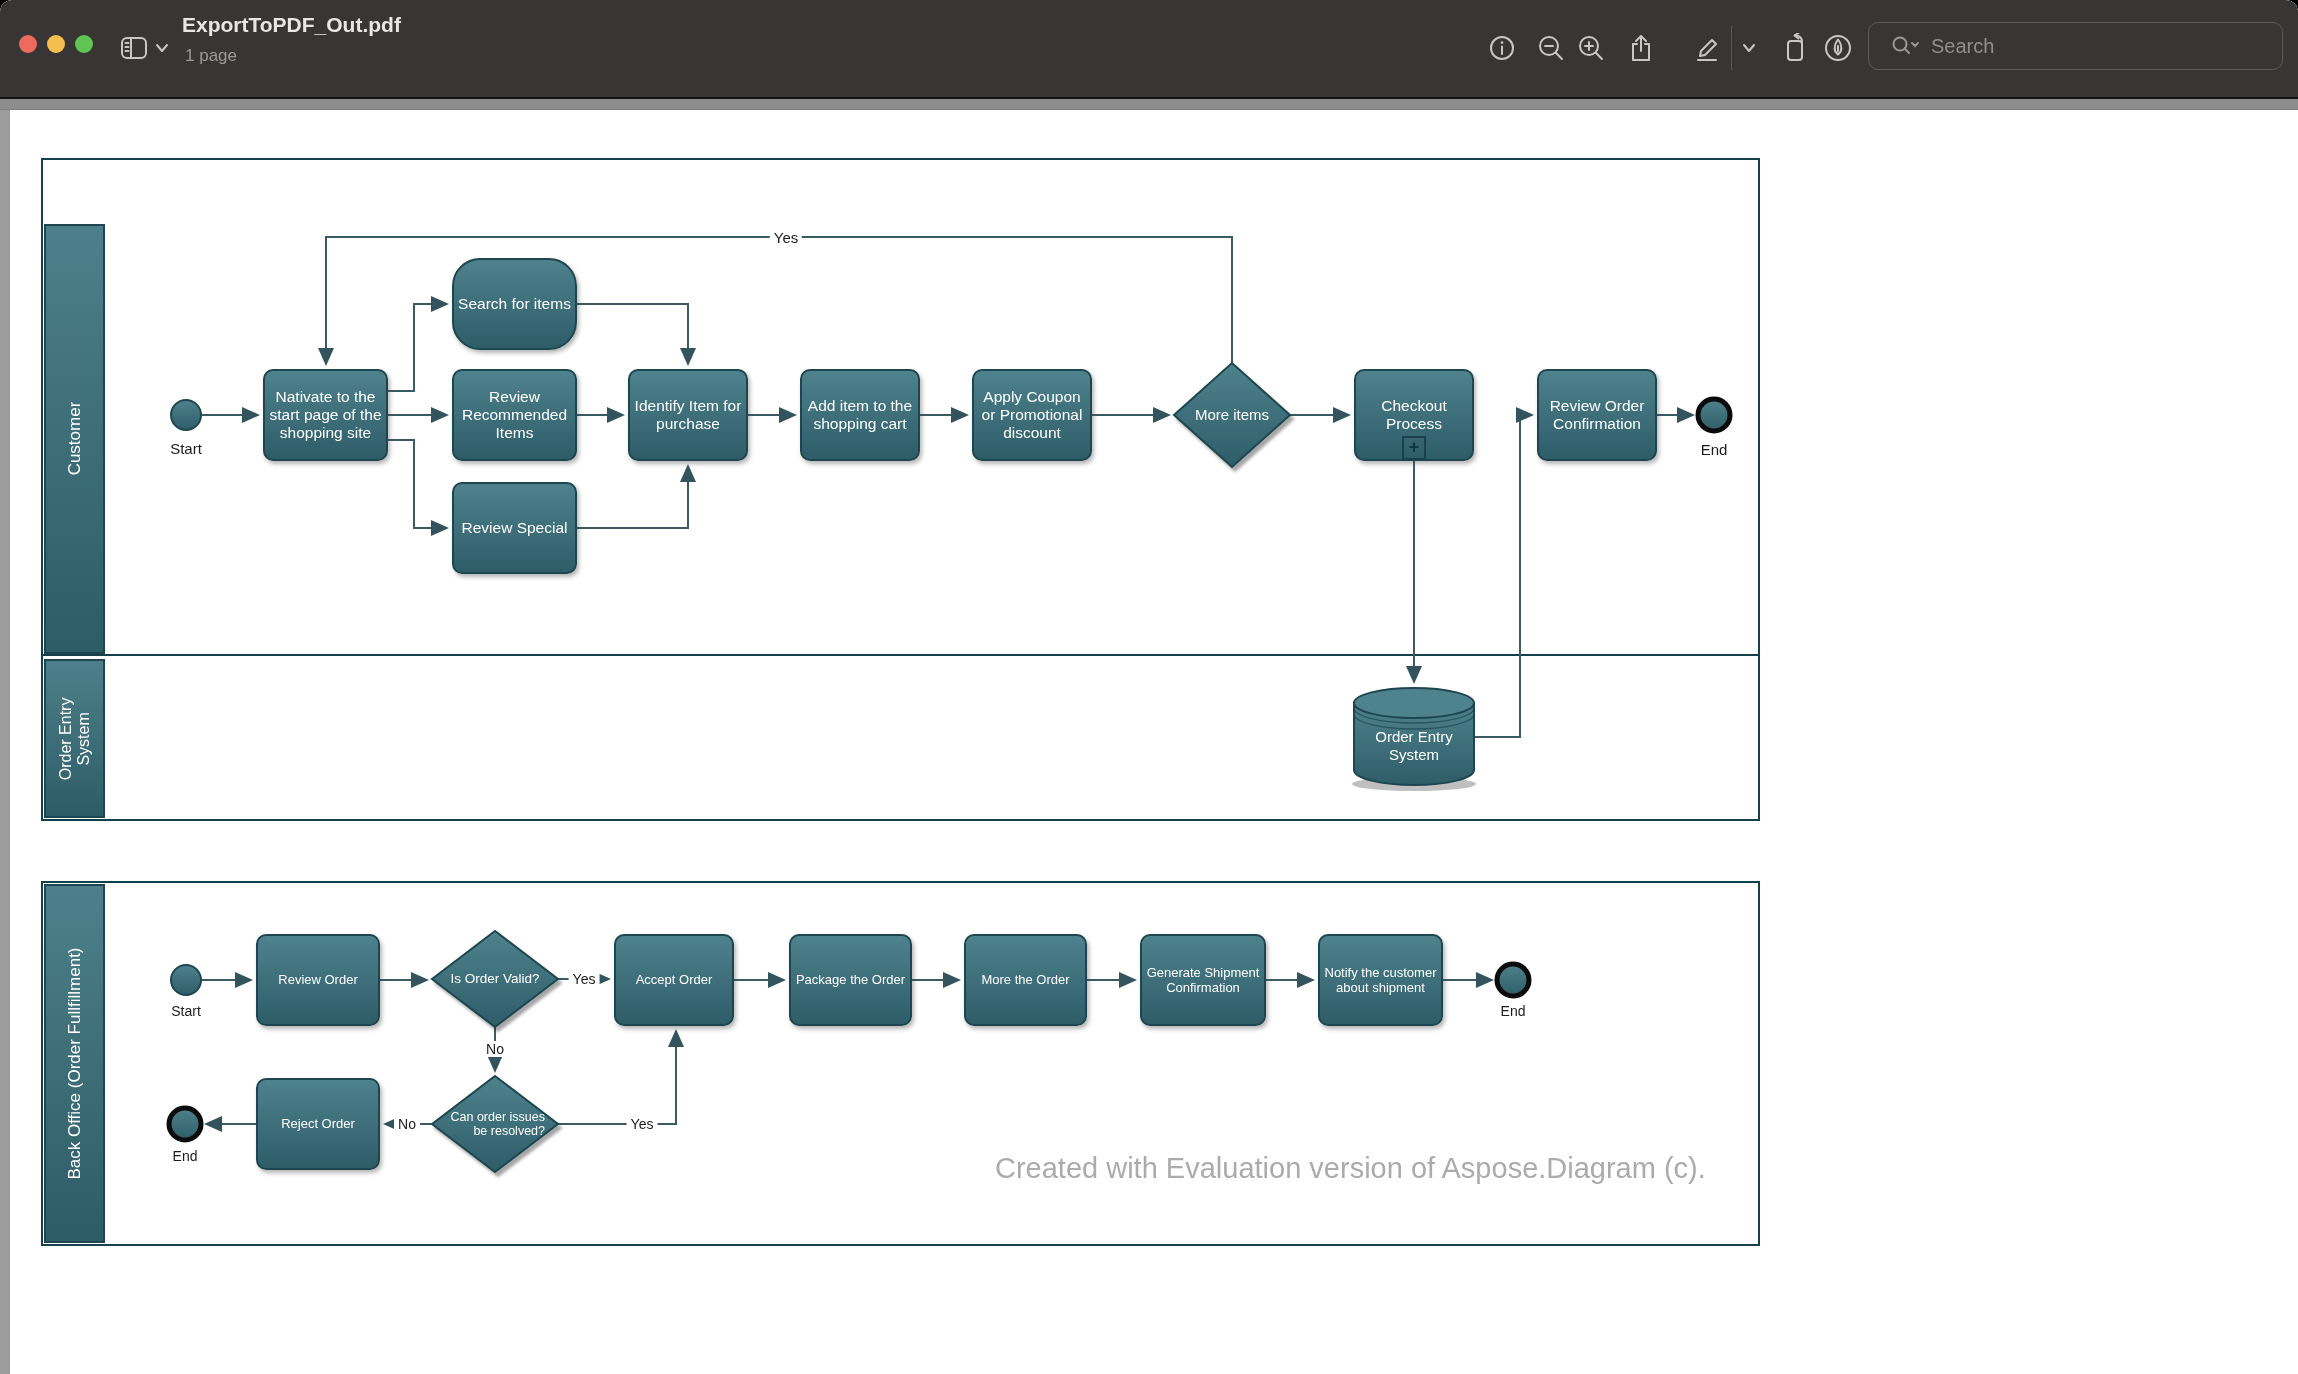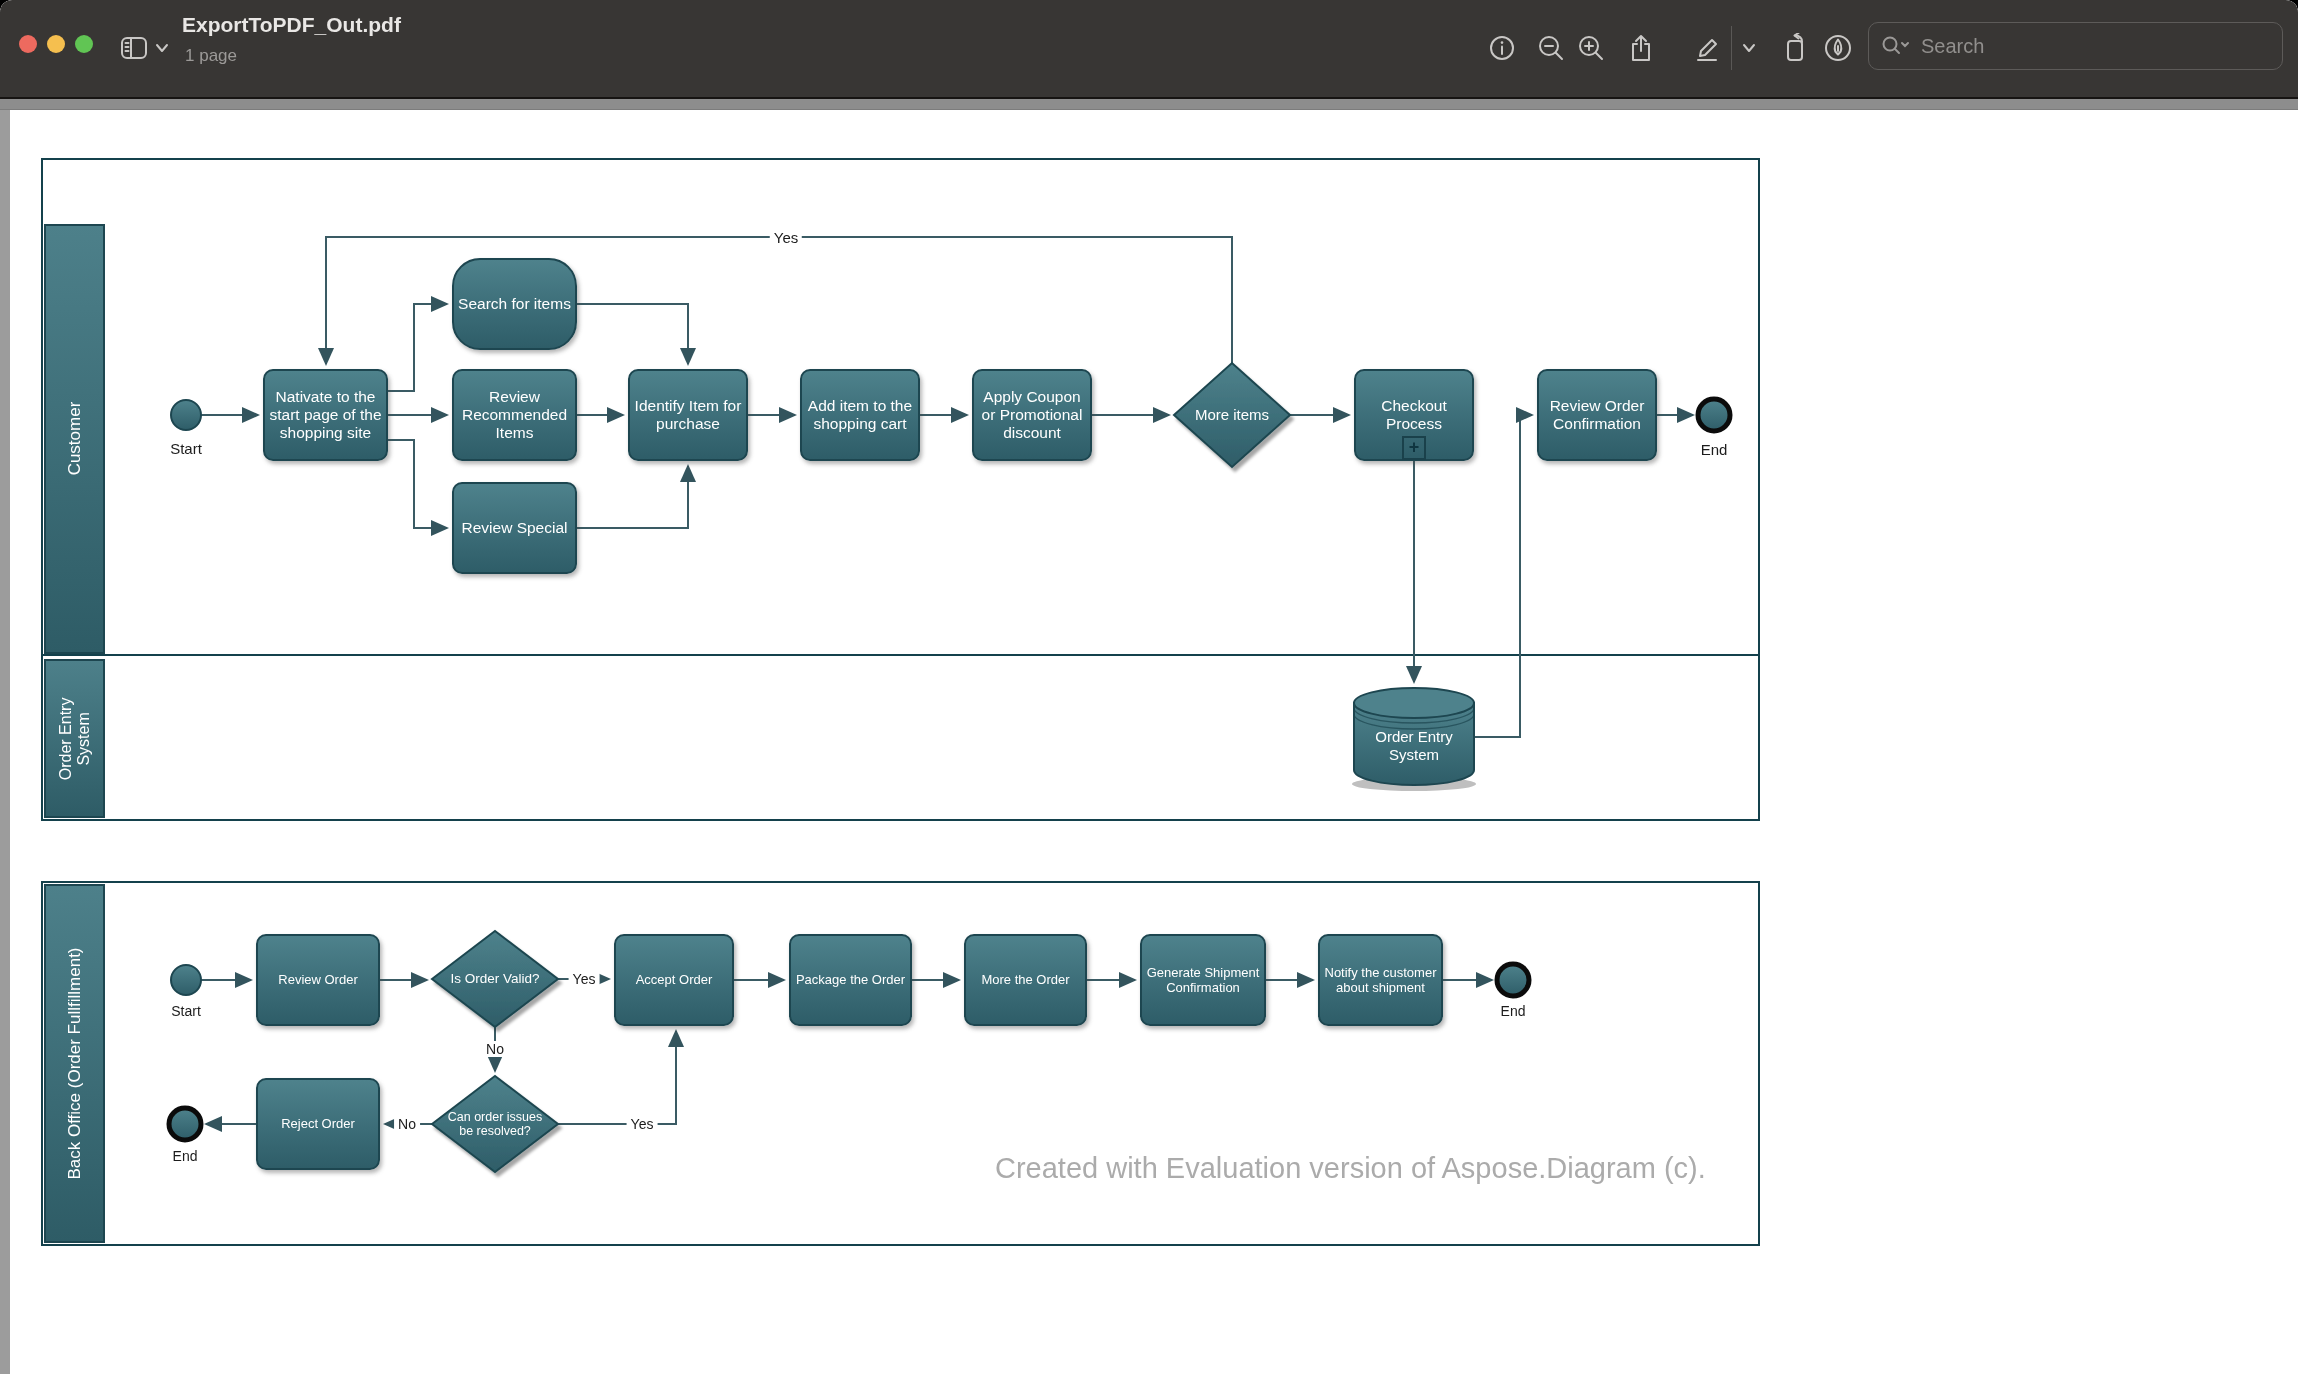"Search" #searchfield { padding-left: 12px -> 22px }
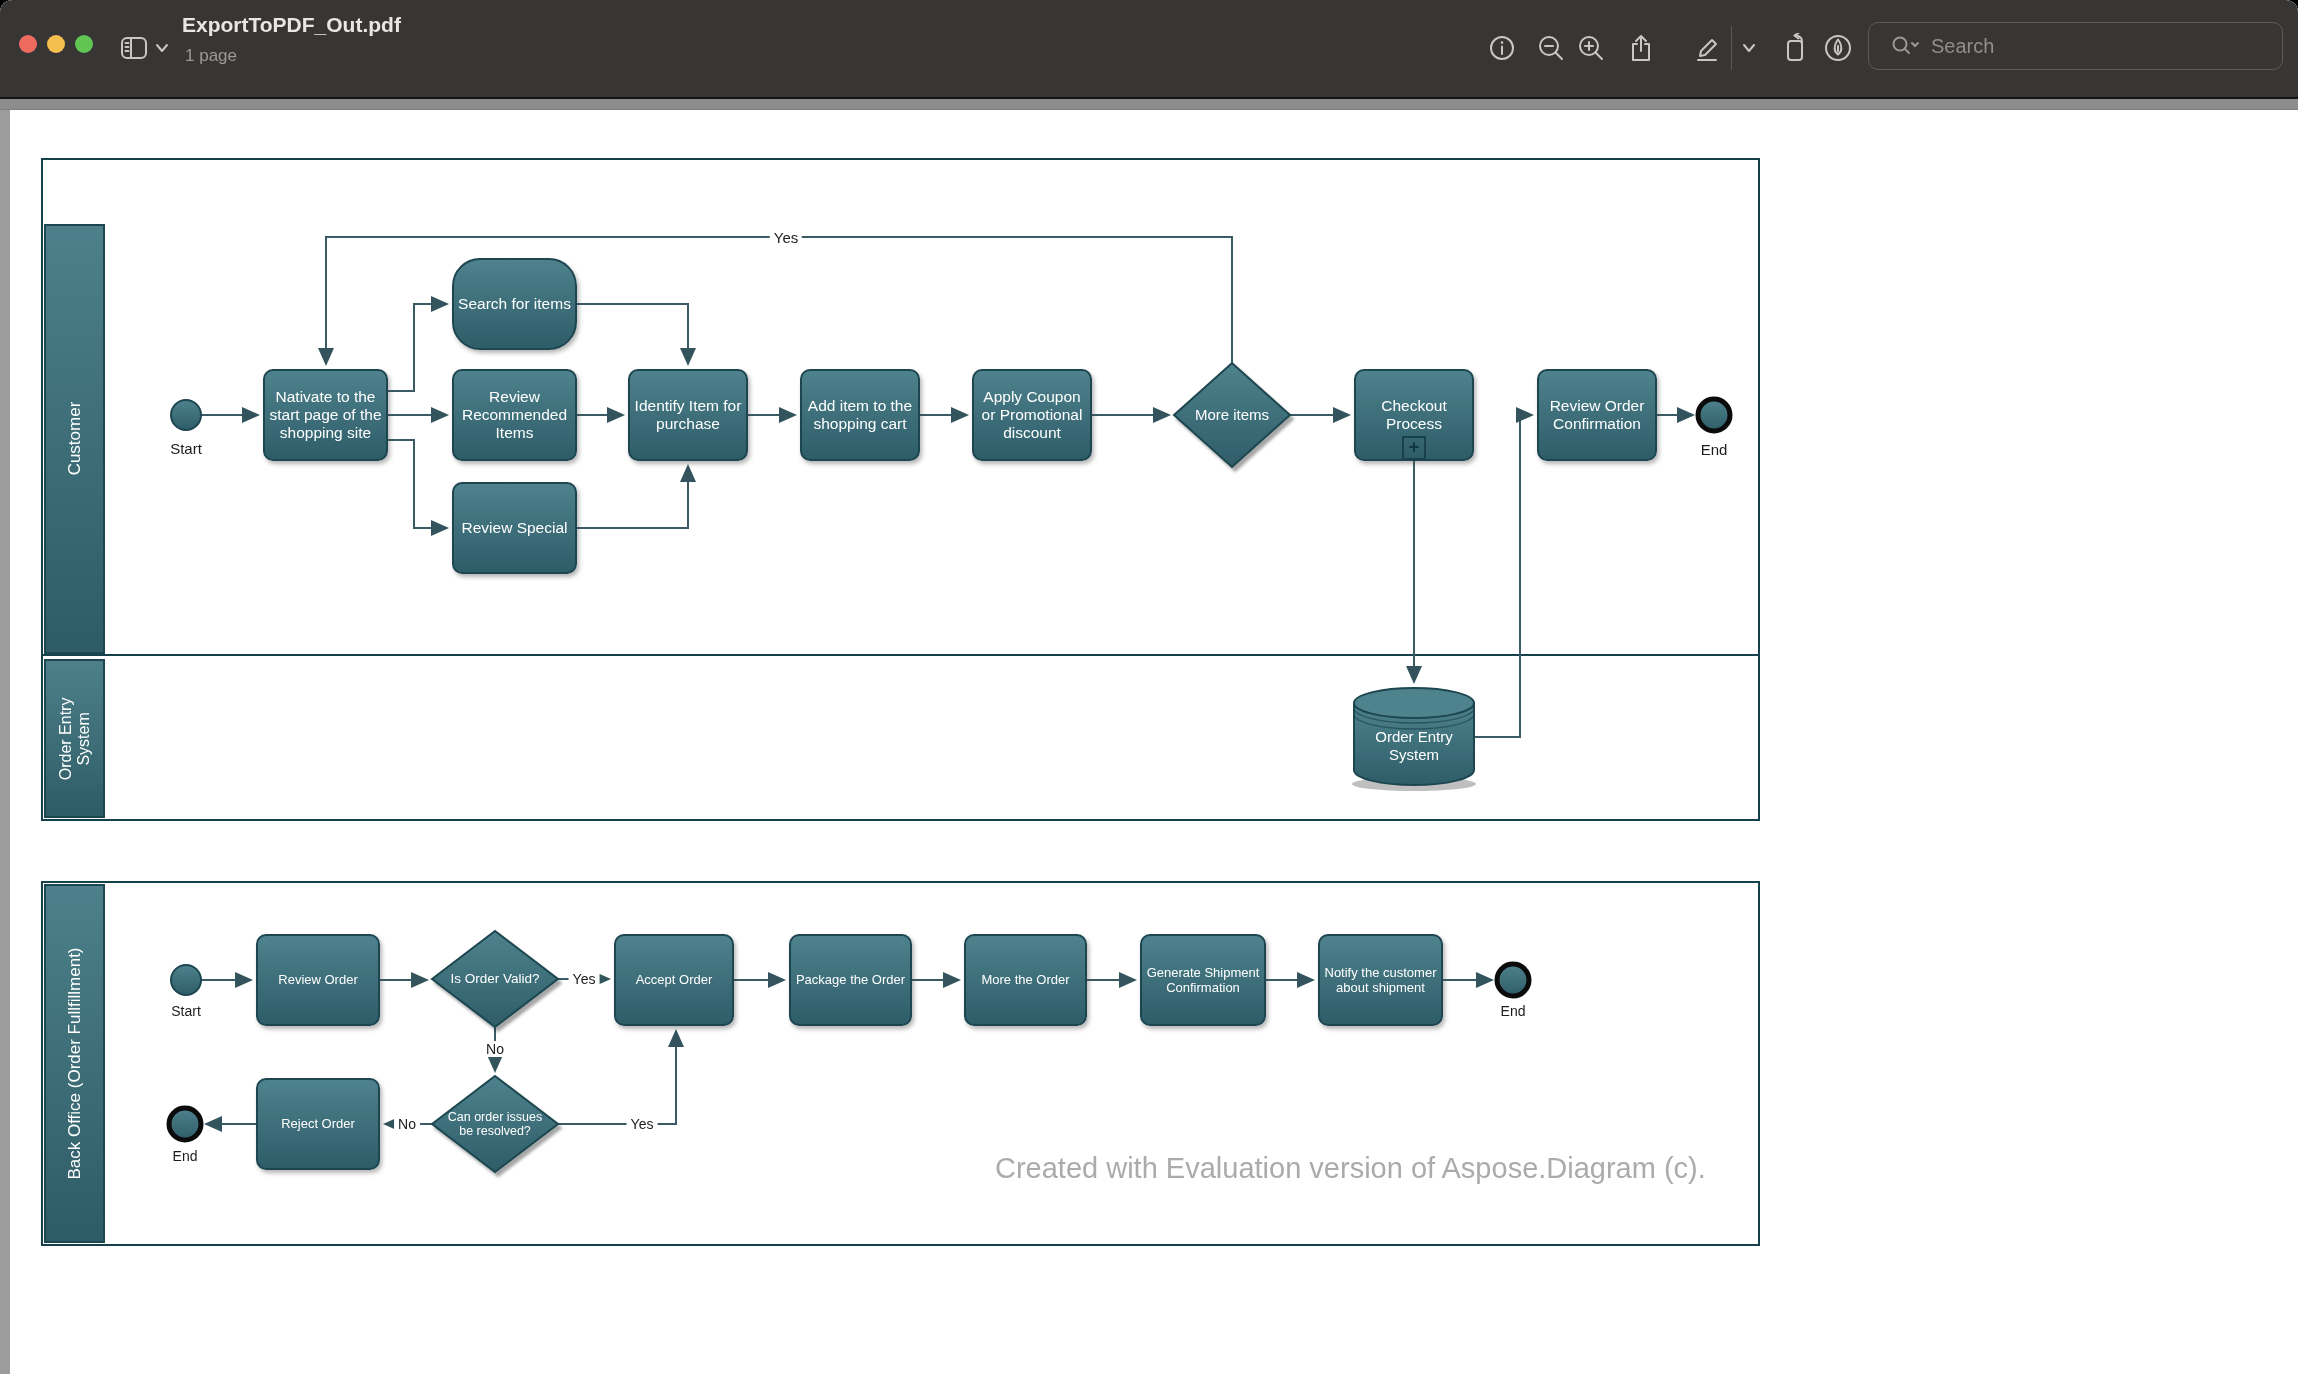"More items" .gw-label { text-align: center -> right }
